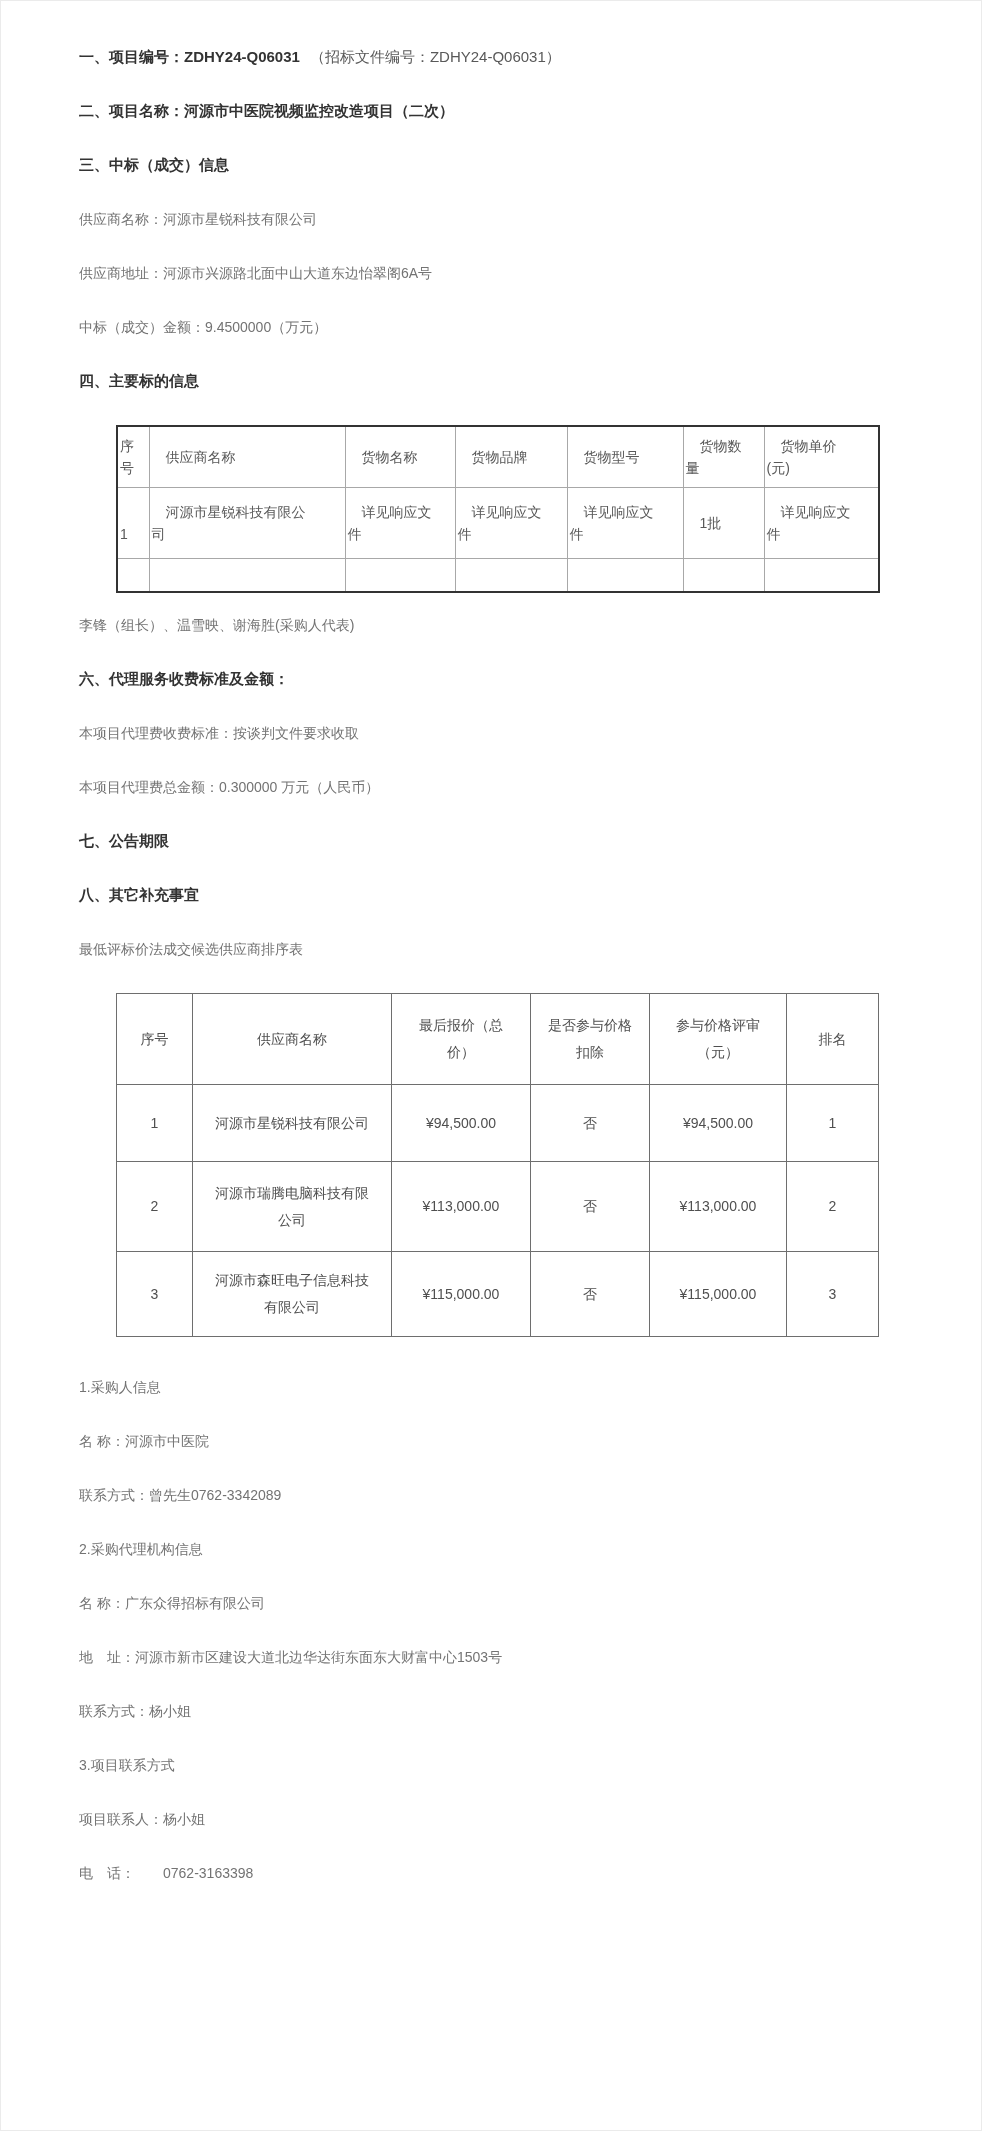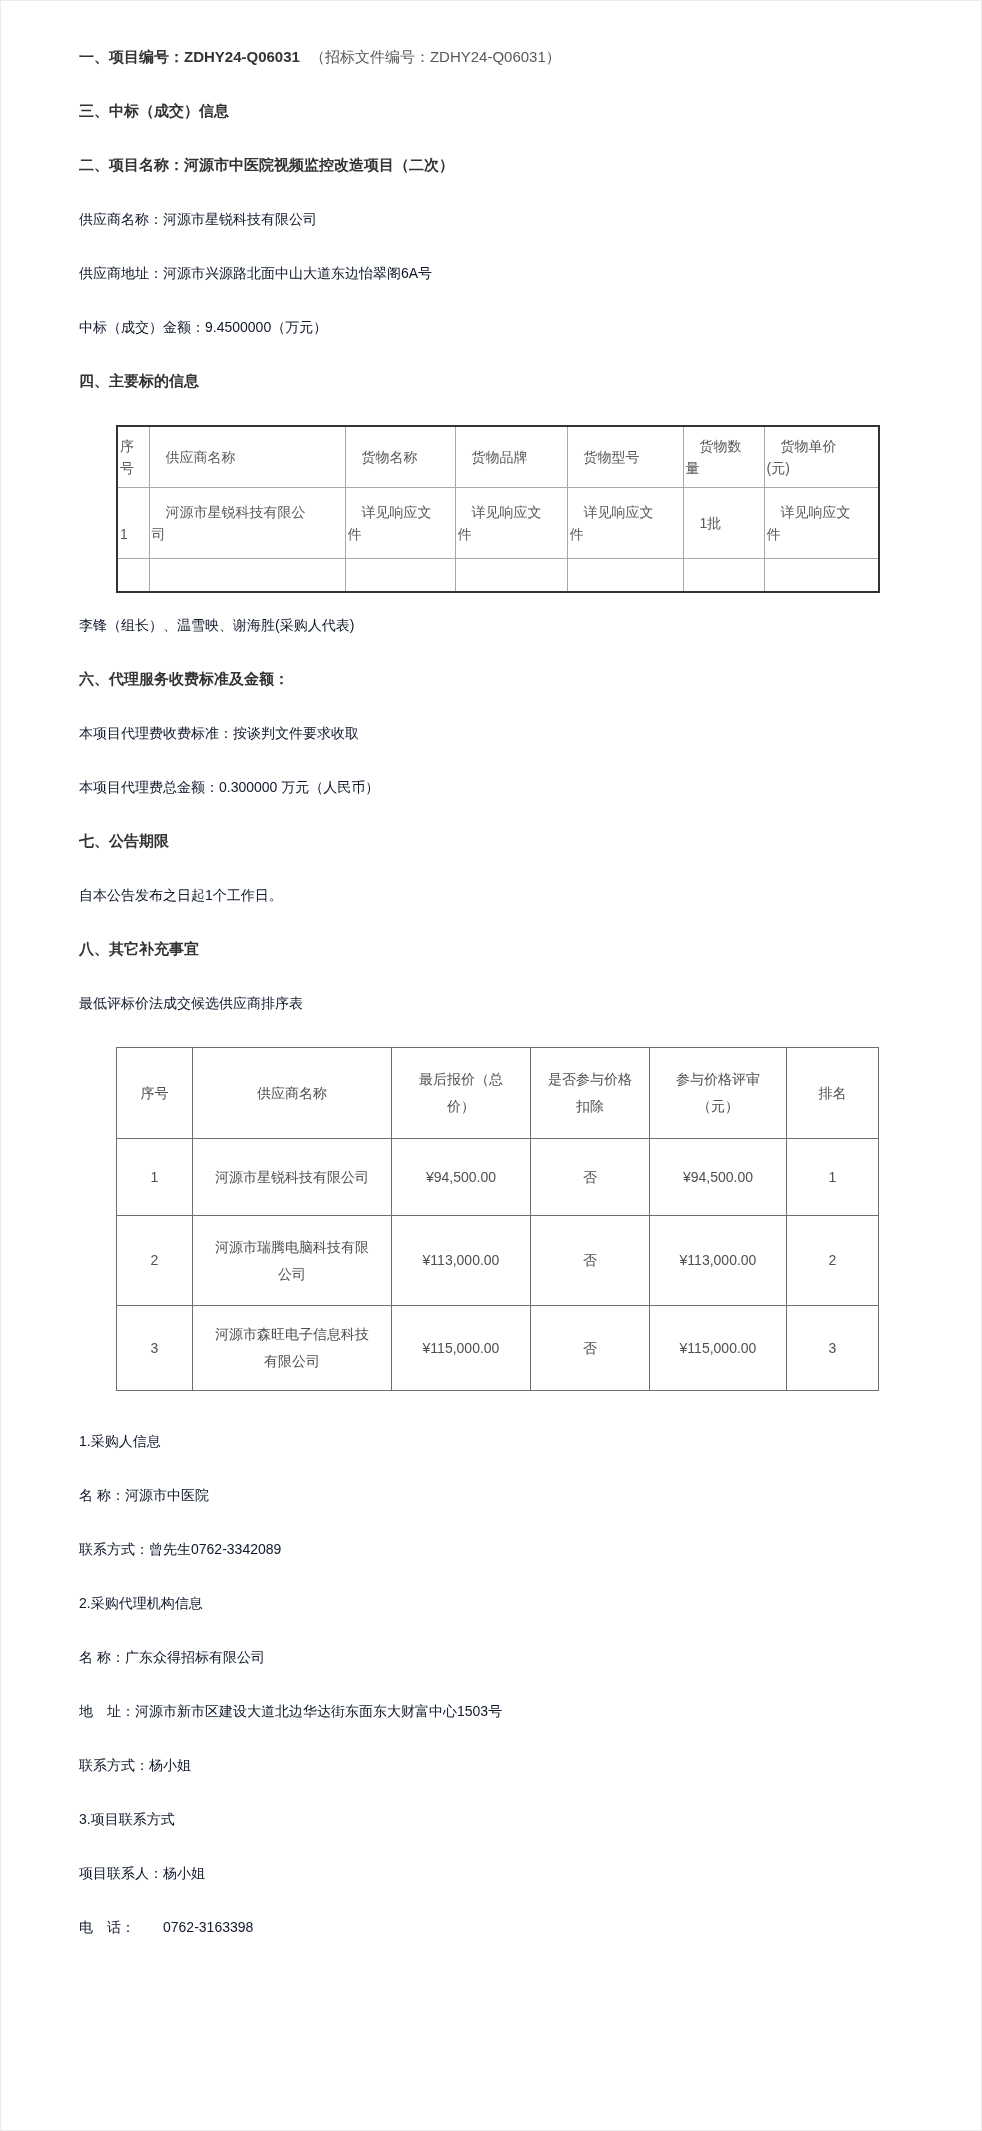"三、中标（成交）信息" h2.hd { order: before "二、项目名称：河源市中医院视频监控改造项目（二次）" -> after "二、项目名称：河源市中医院视频监控改造项目（二次）" }
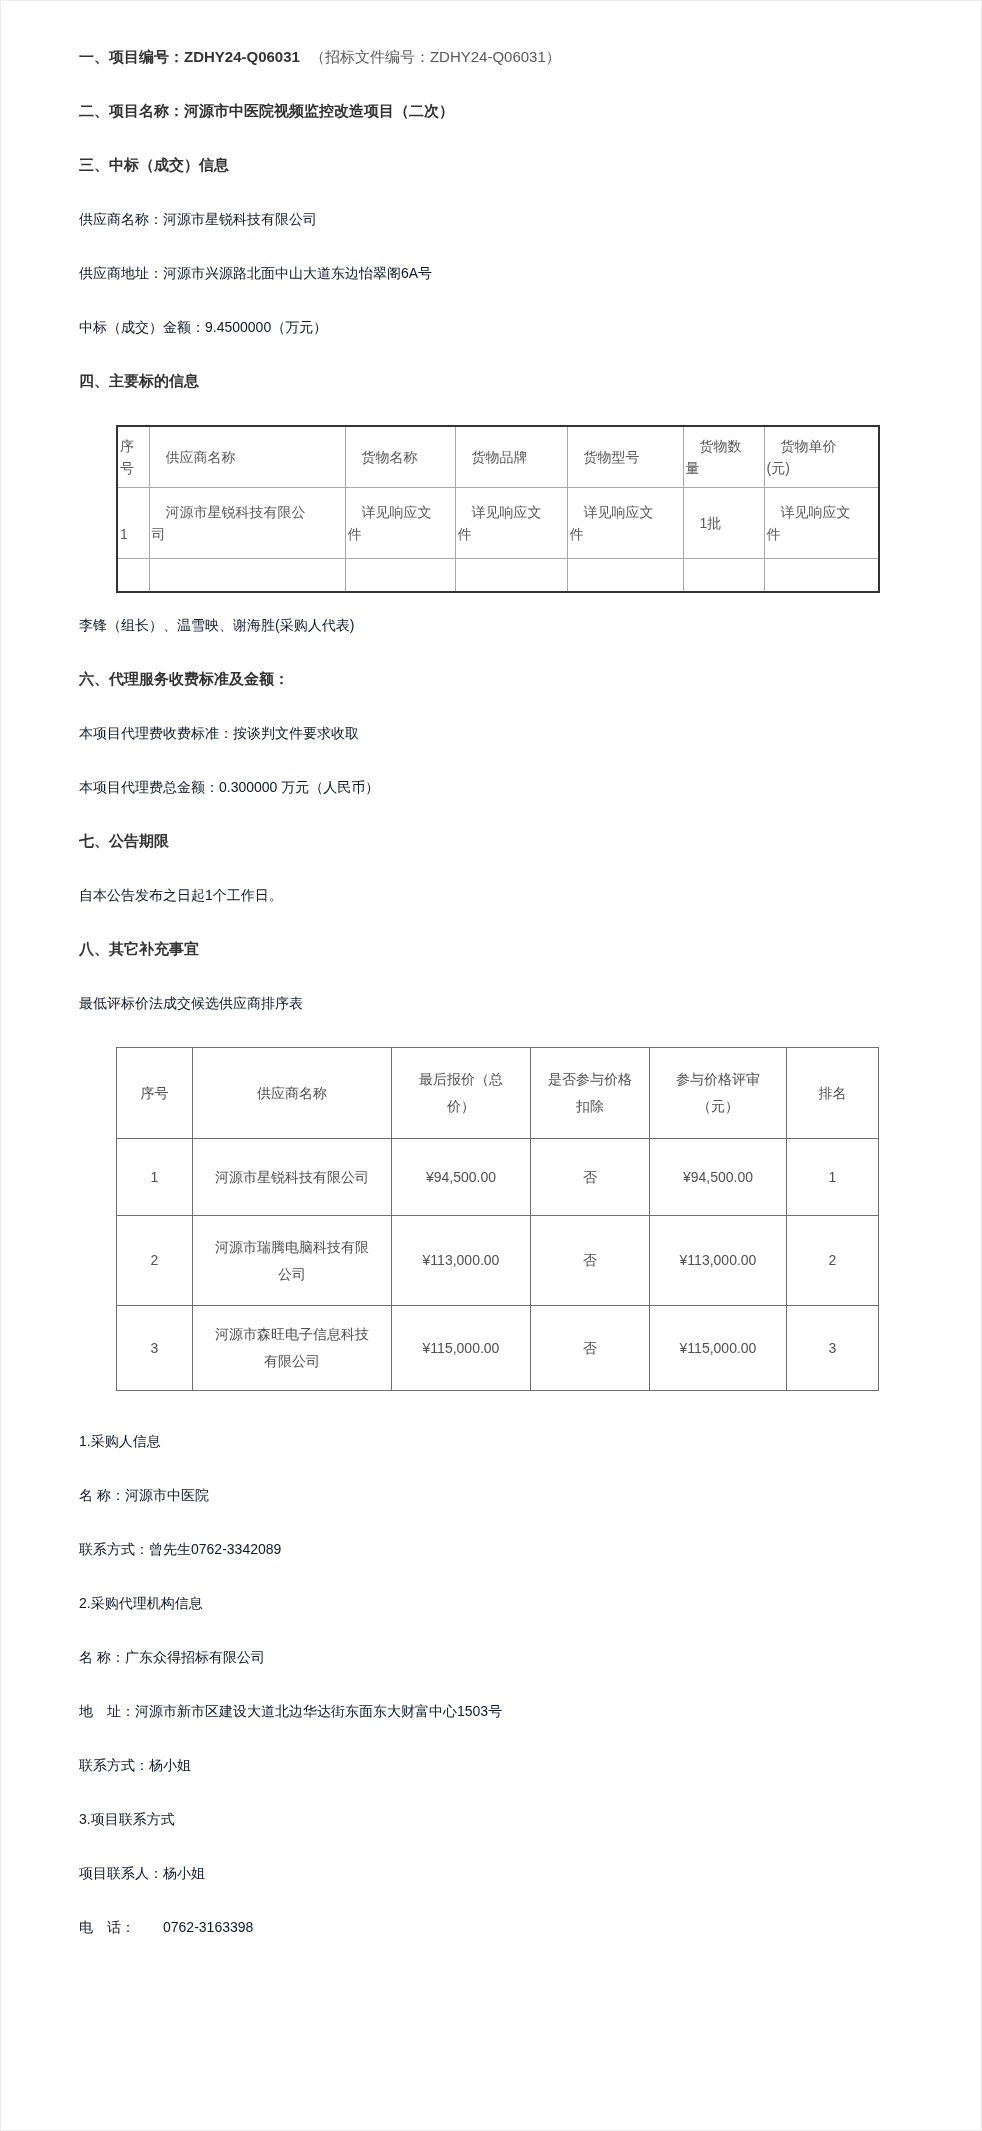"供应商名称：河源市星锐科技有限公司" p.line { color: #0f172a -> #737373 }
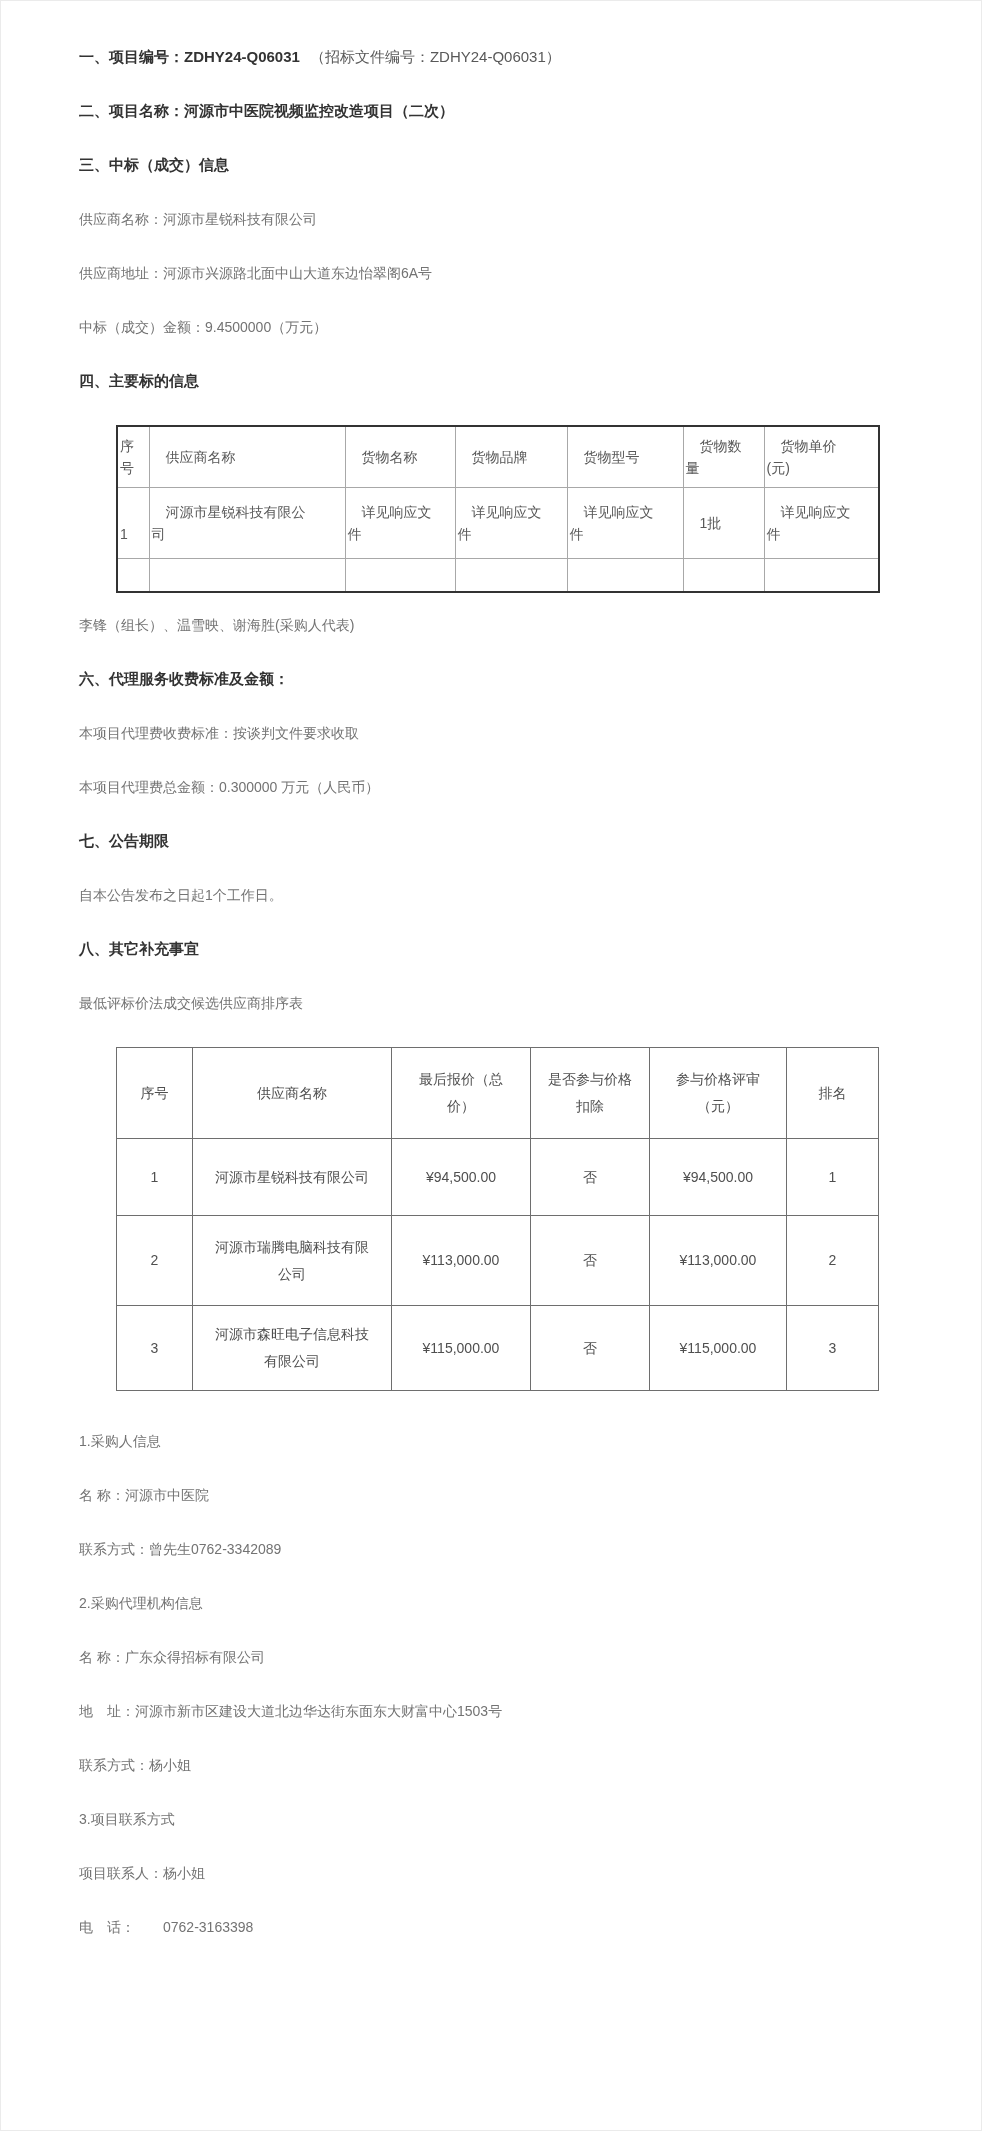"自本公告发布之日起1个工作日。" p.line { html: <p>自本公告发布之日起1个工作日。</p> -> none }
